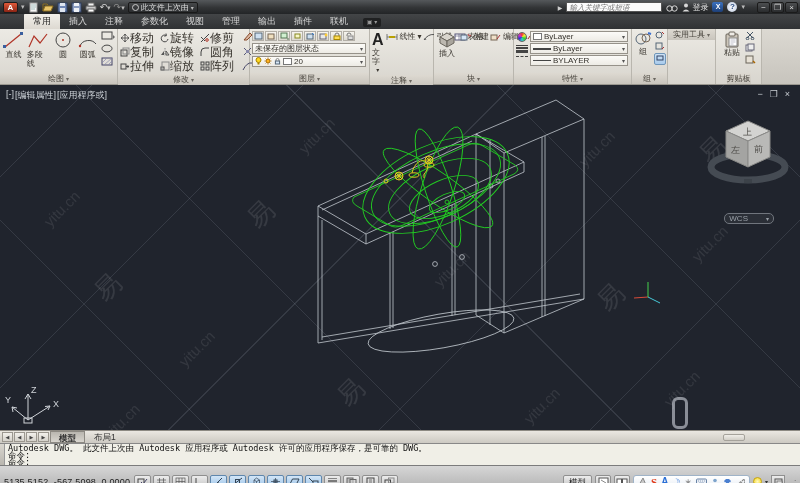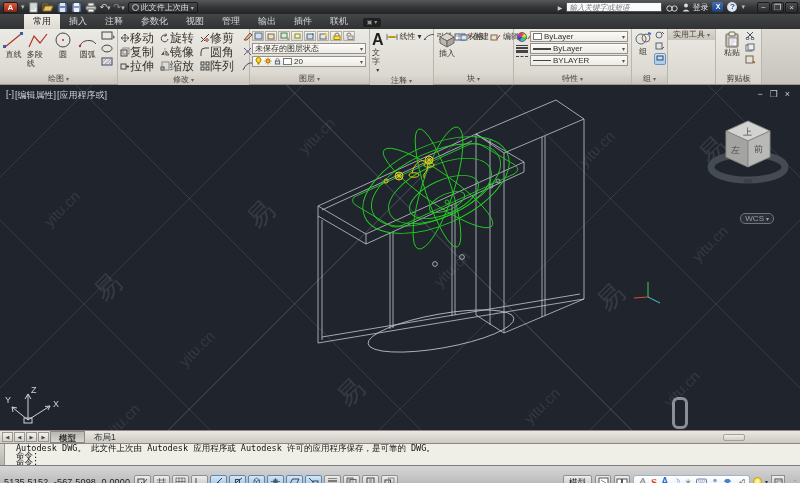"WCS" .wcs-pill { gap: 2px -> 18px }
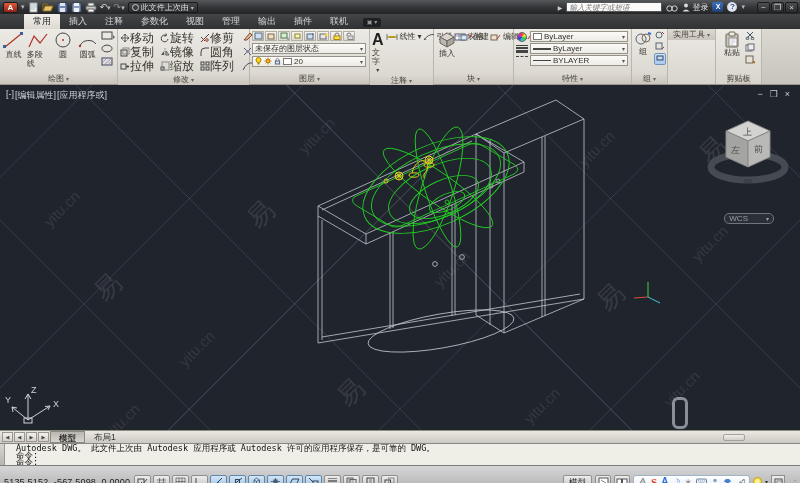"Autodesk DWG。 此文件上次由 Autodesk 应用程序或" .cmd-lines { padding: 1px 11px 0 -> 1px 3px 0 }
